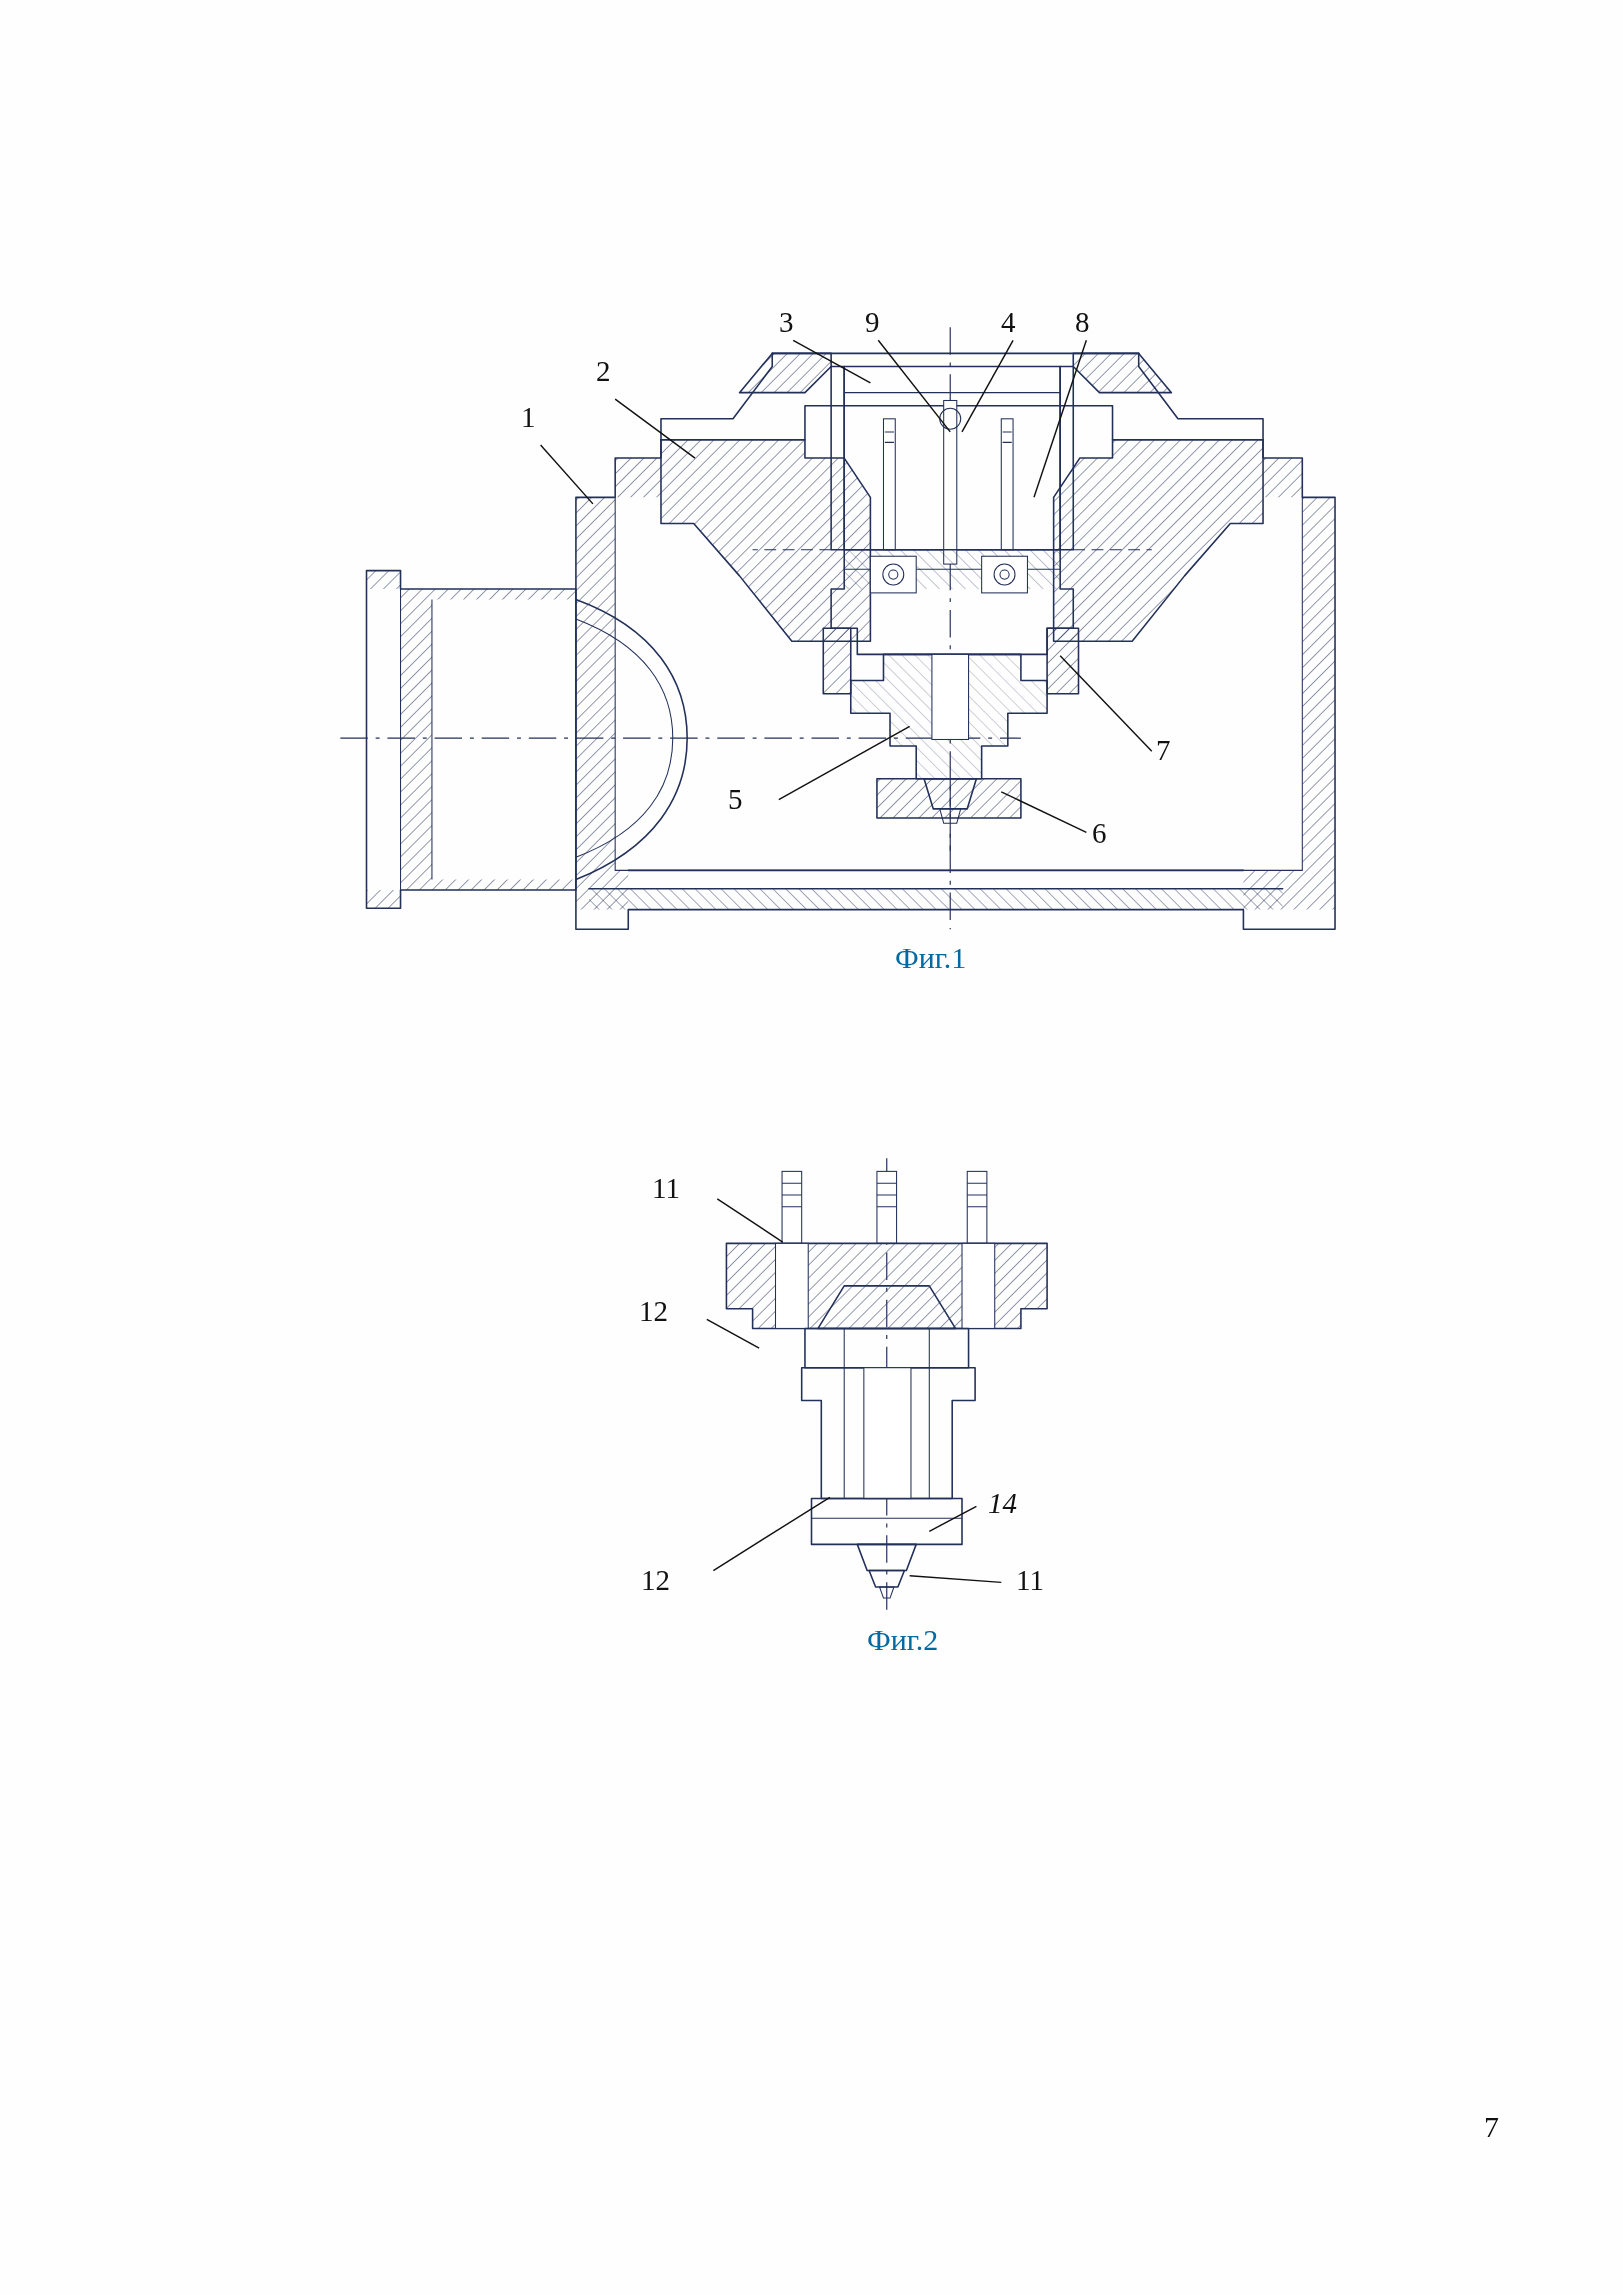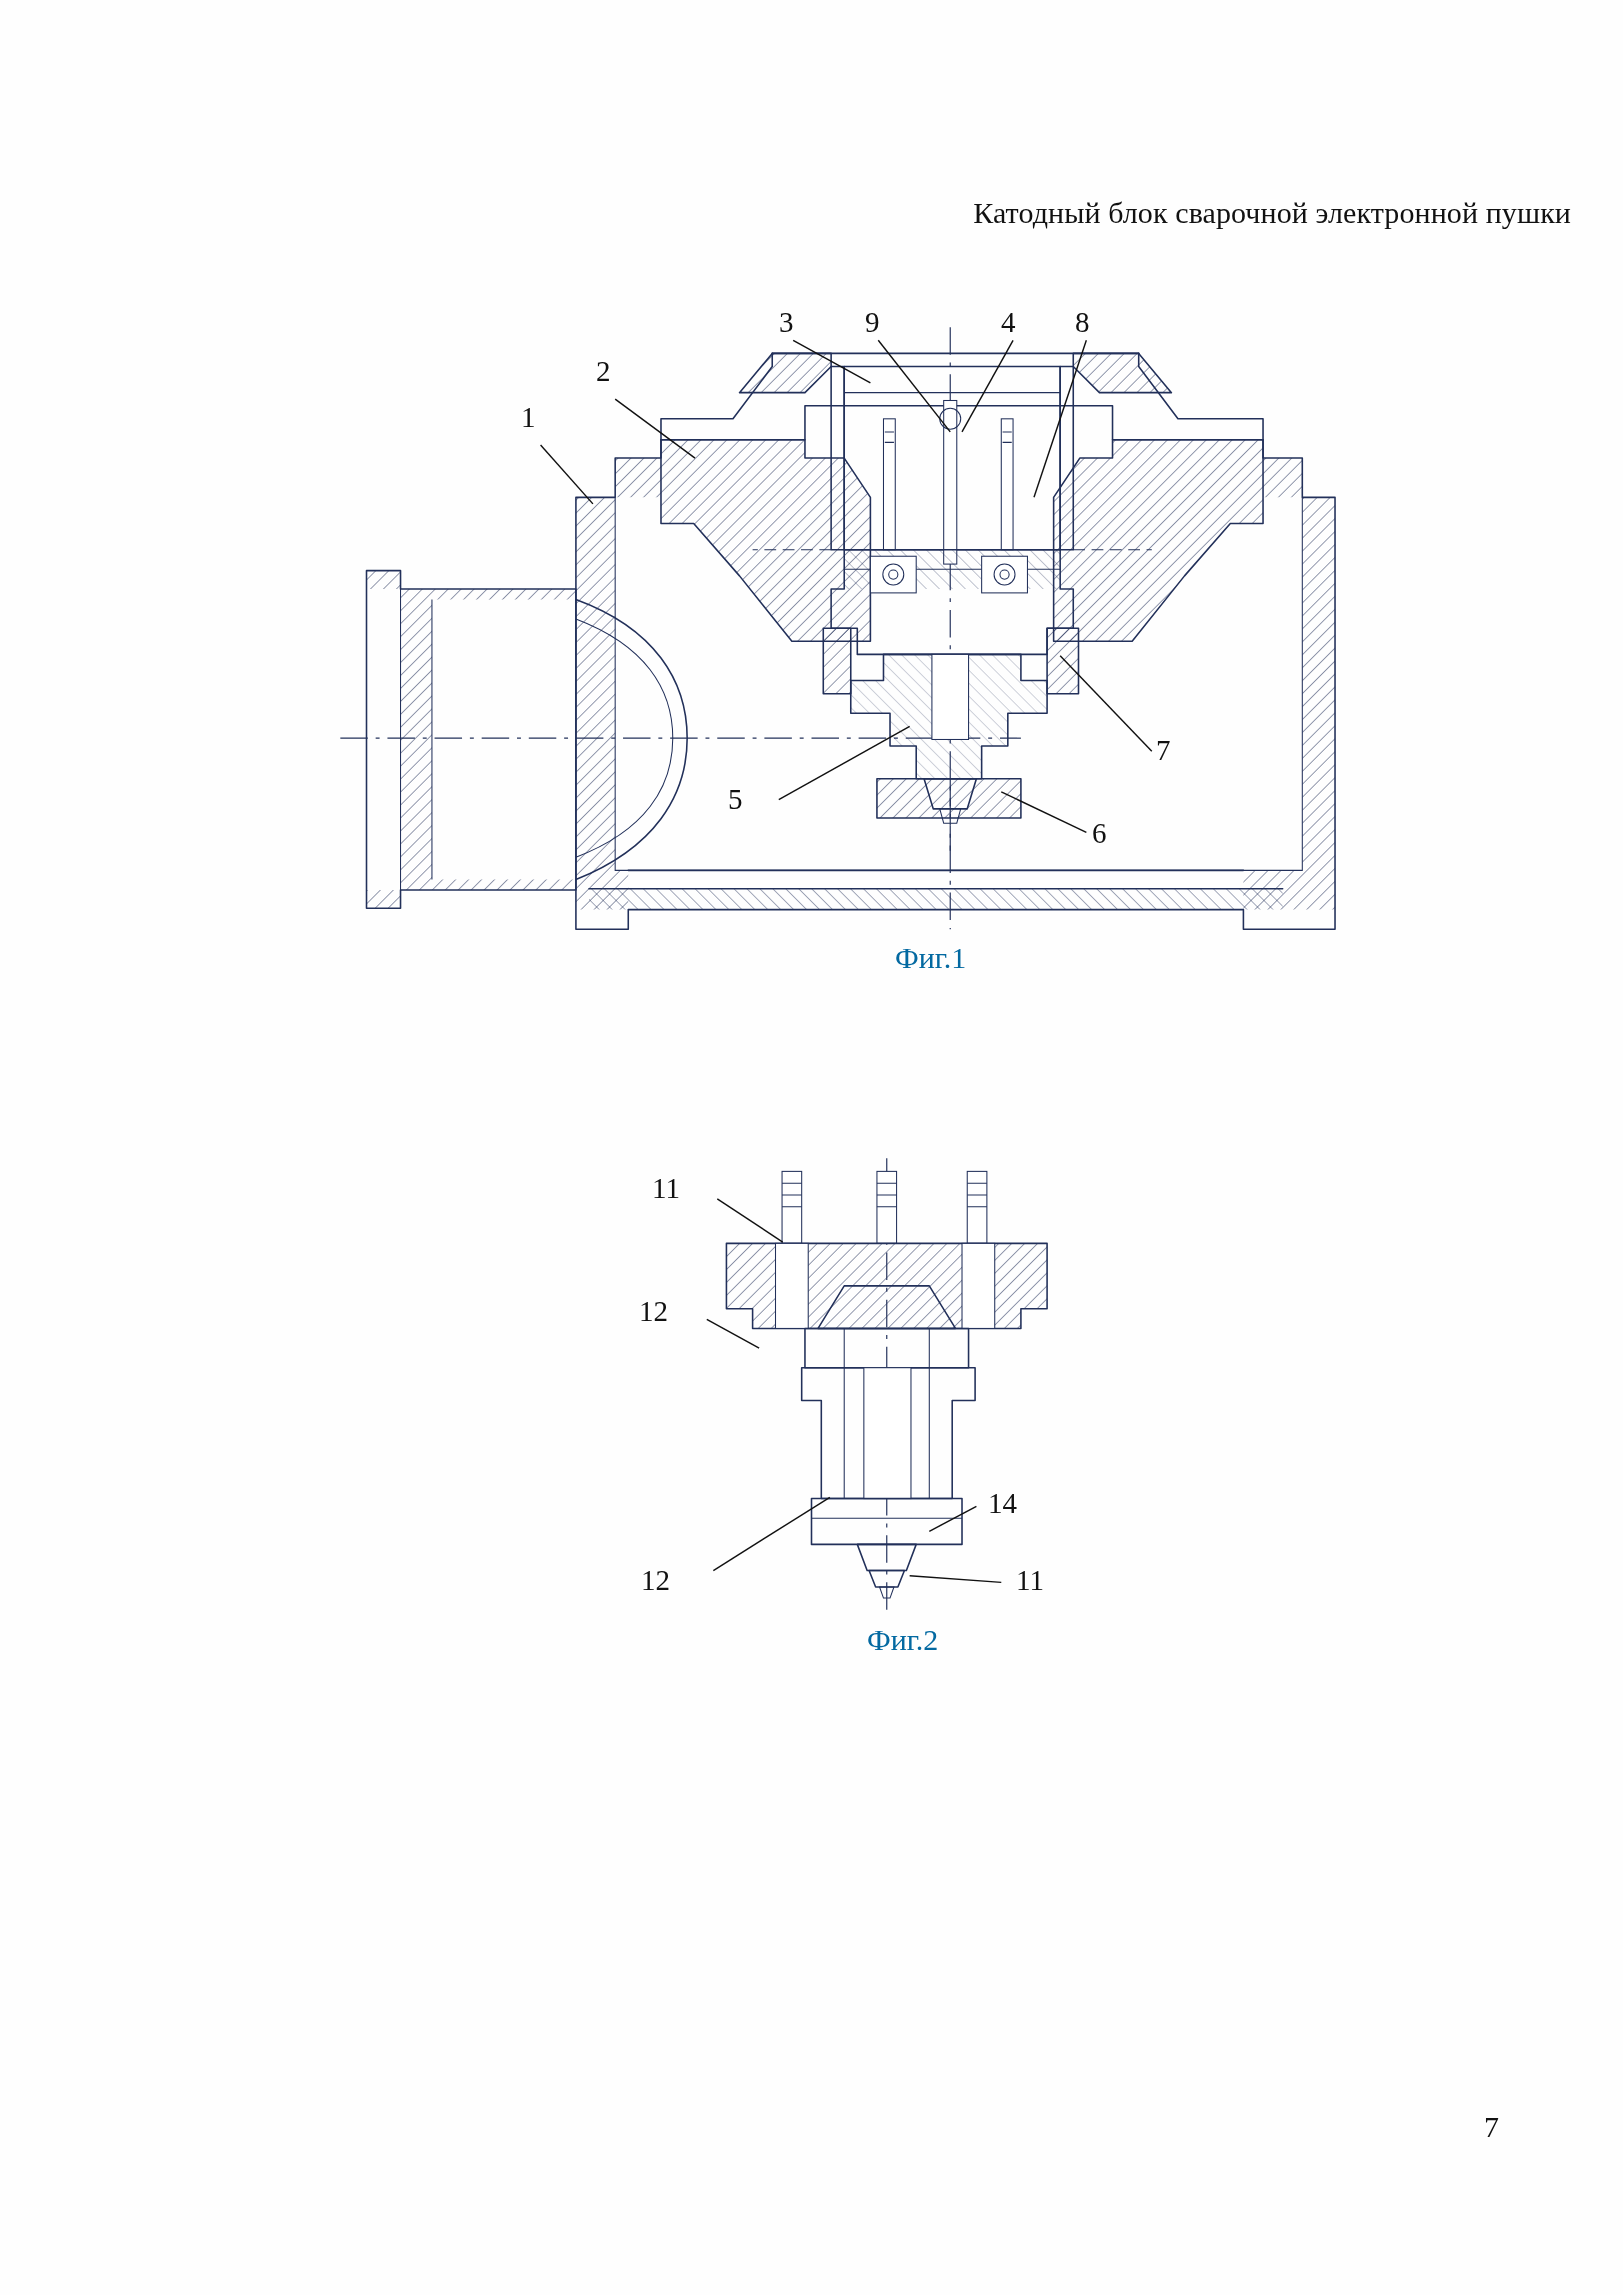"Катодный блок сварочной электронной" div.doc-title { html: <div>Катодный блок сварочной электронной пушки</div> -> none }
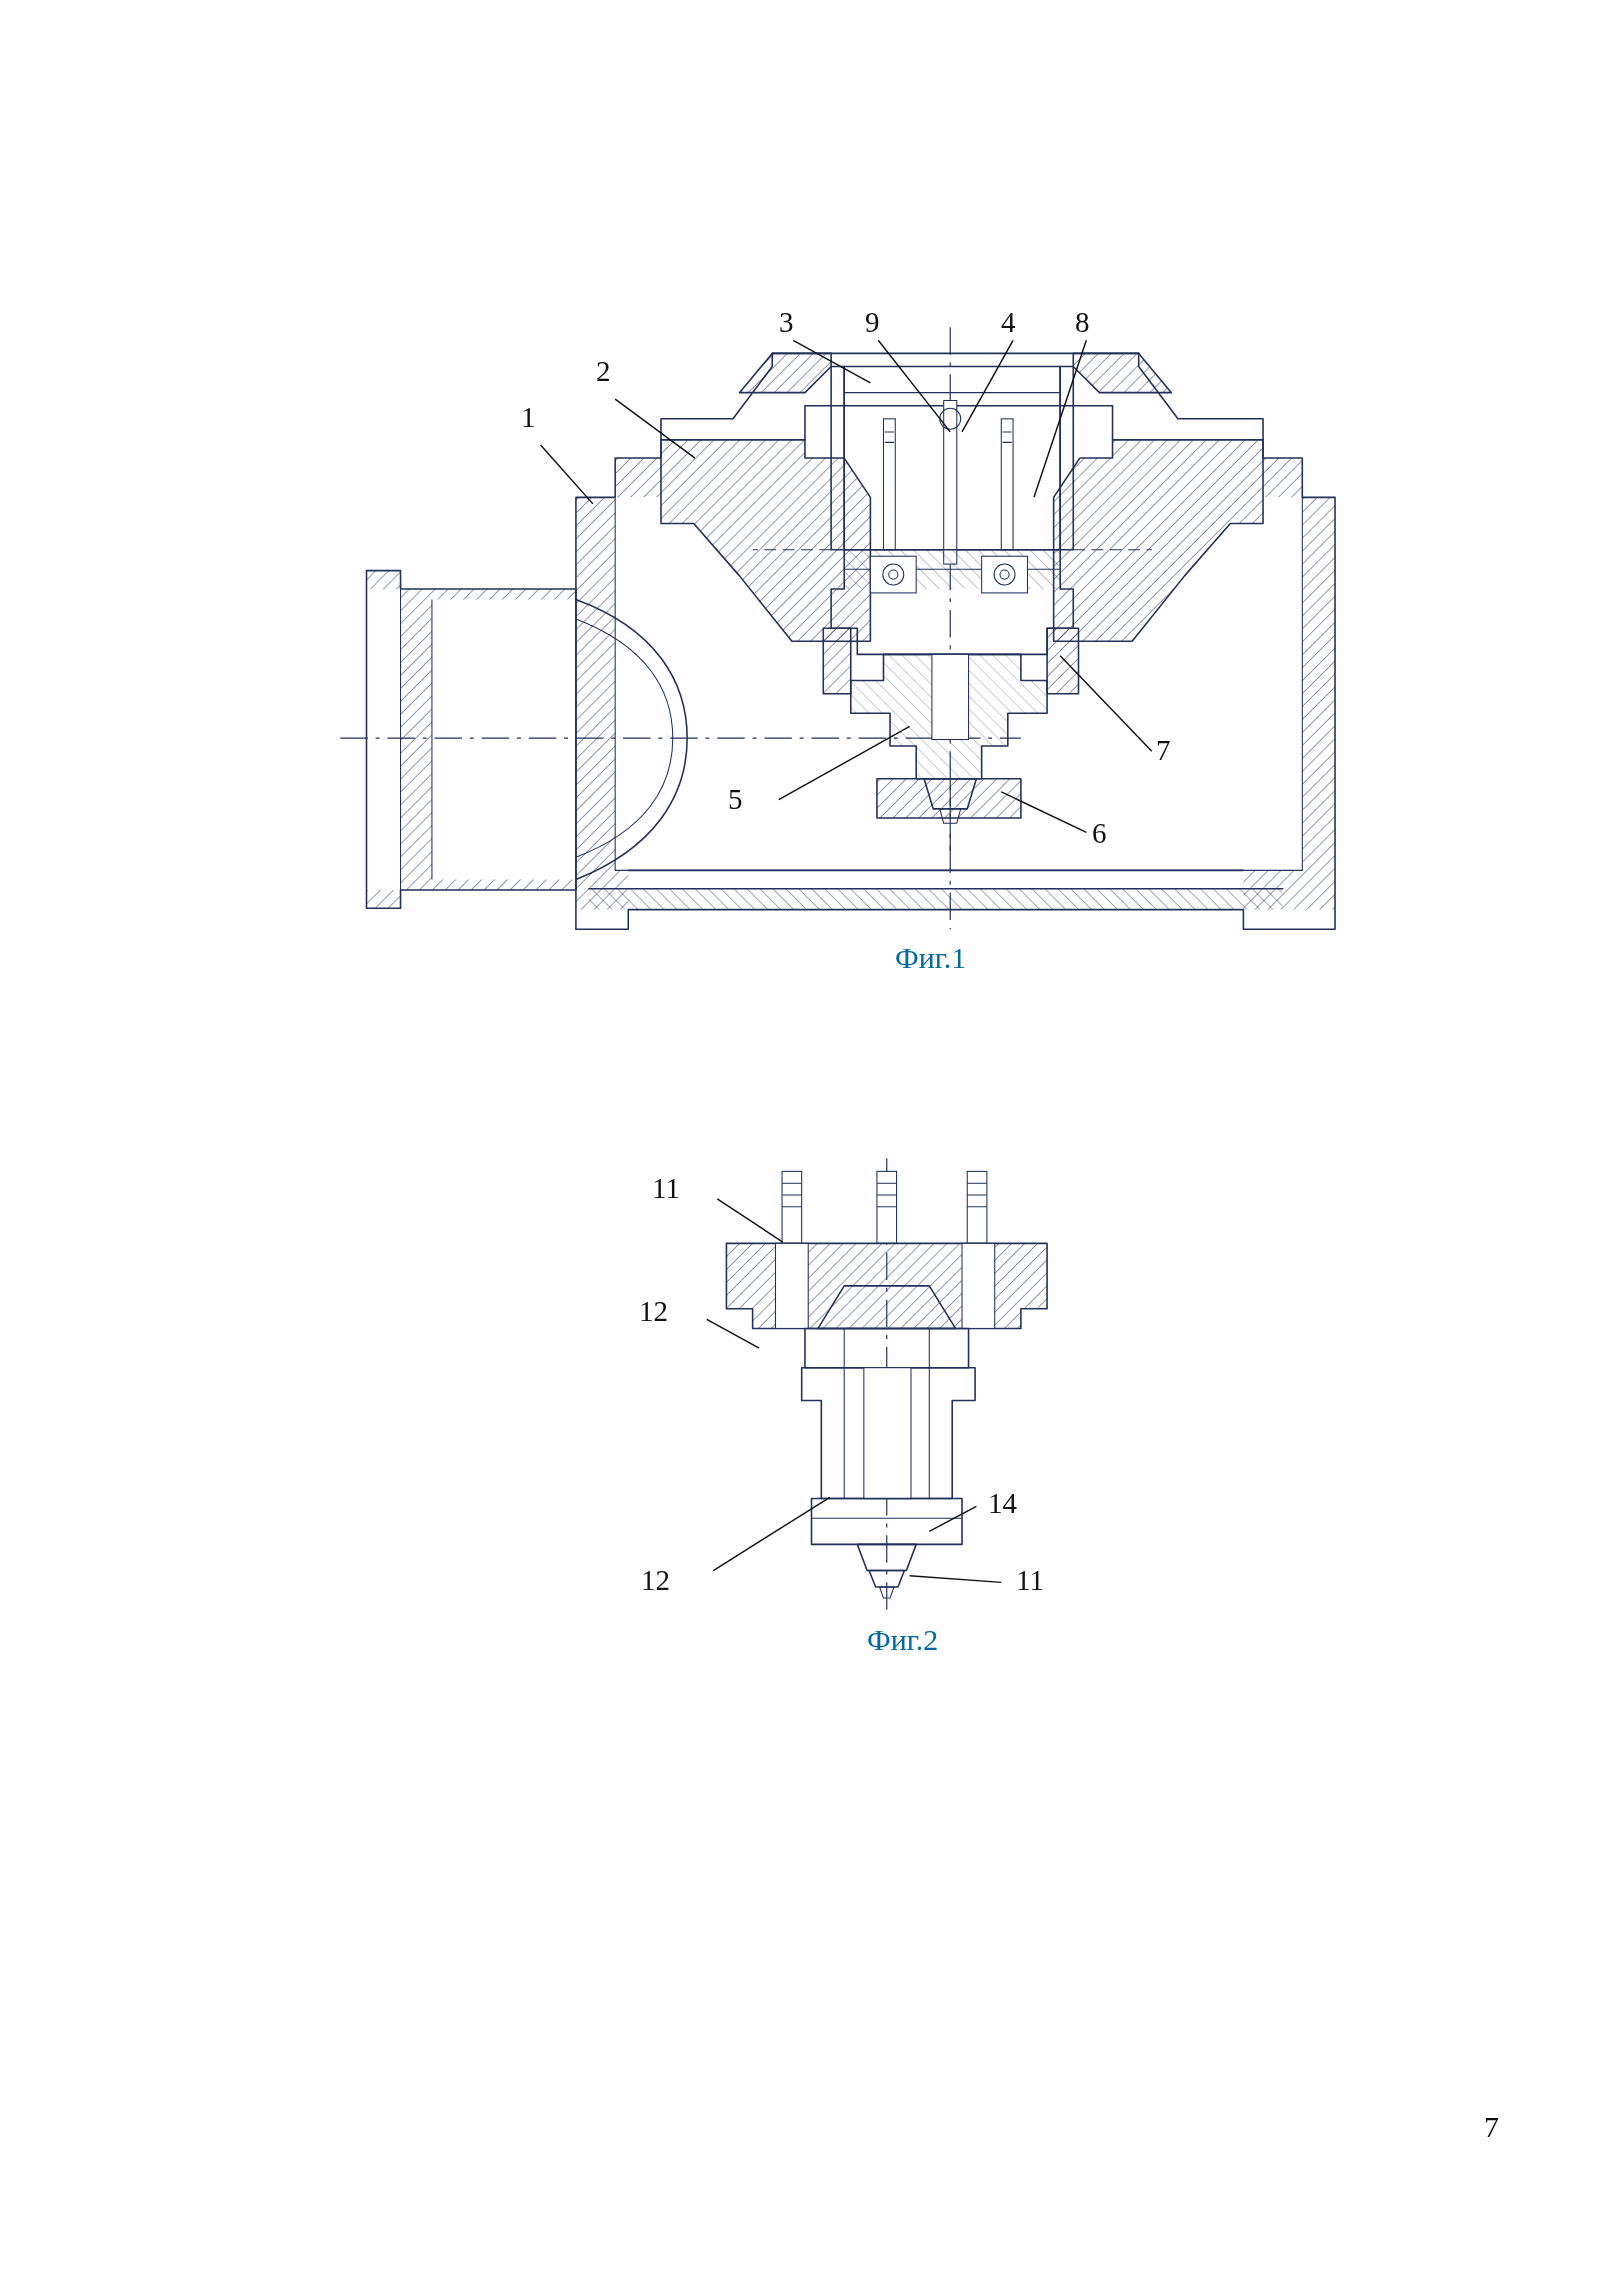"14" div.ref-num { font-style: none -> italic }
